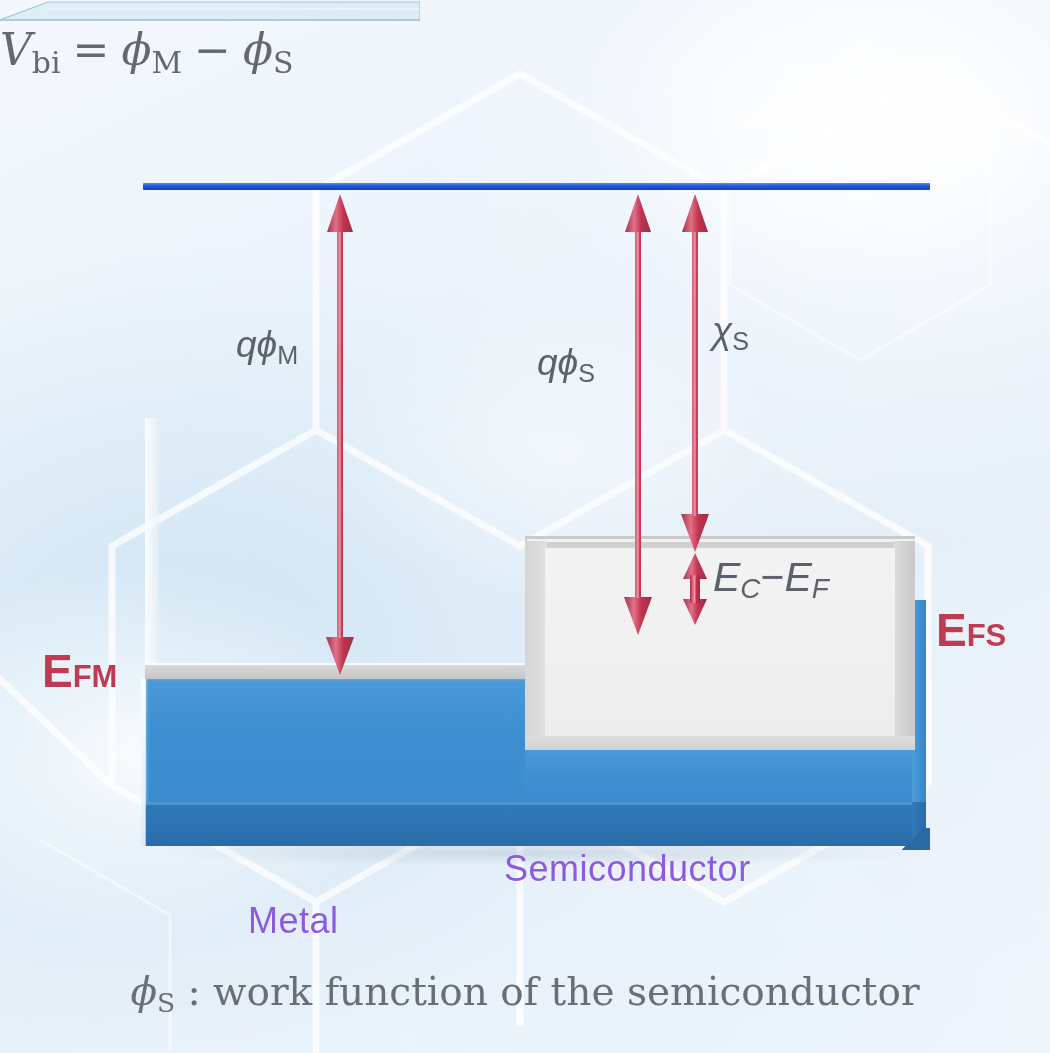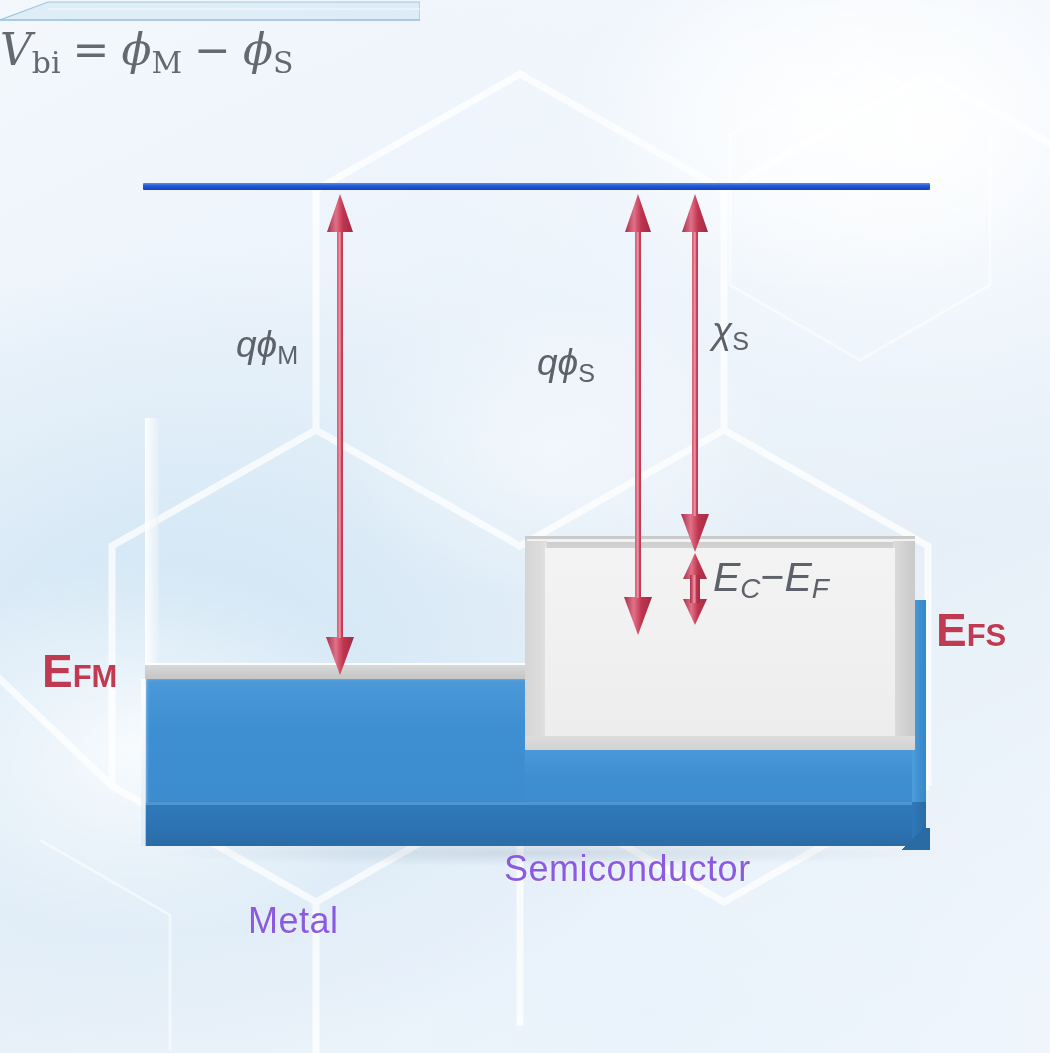"ϕS : work function of" div.mathtext { html: none -> <div> <span>ϕ</span><span>S</span> <span>: work function of the semiconductor</span> </div> }
